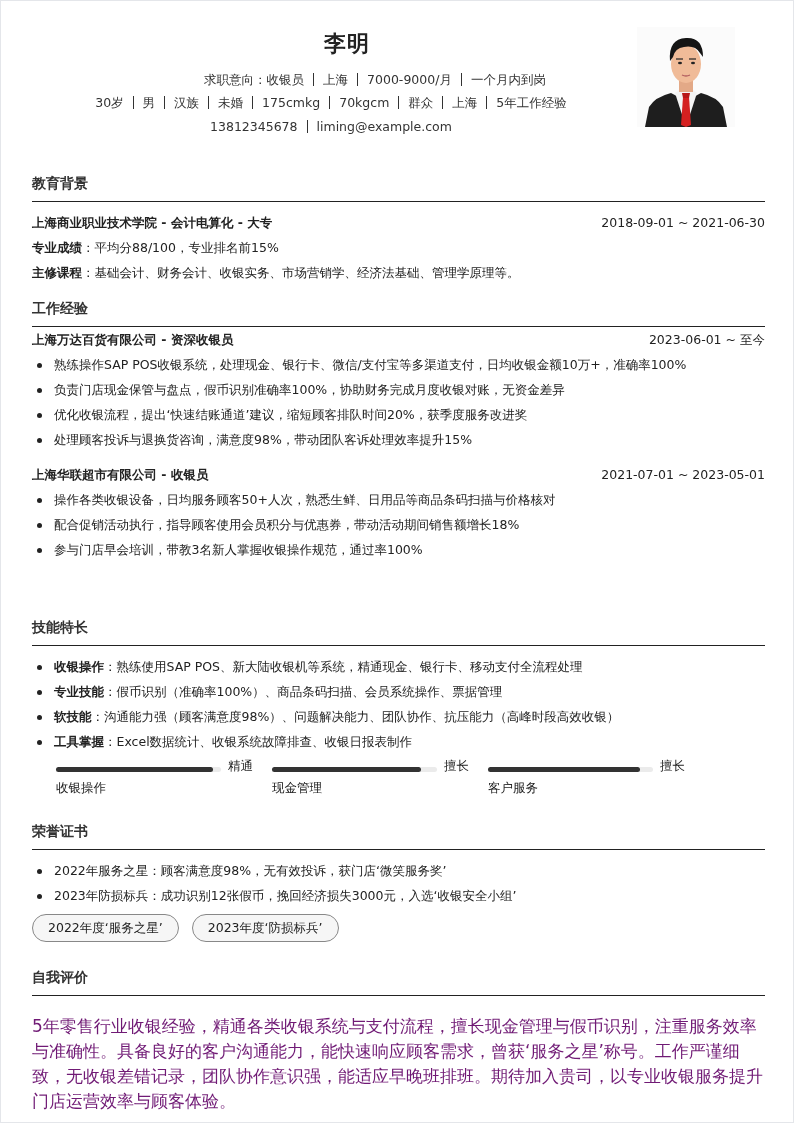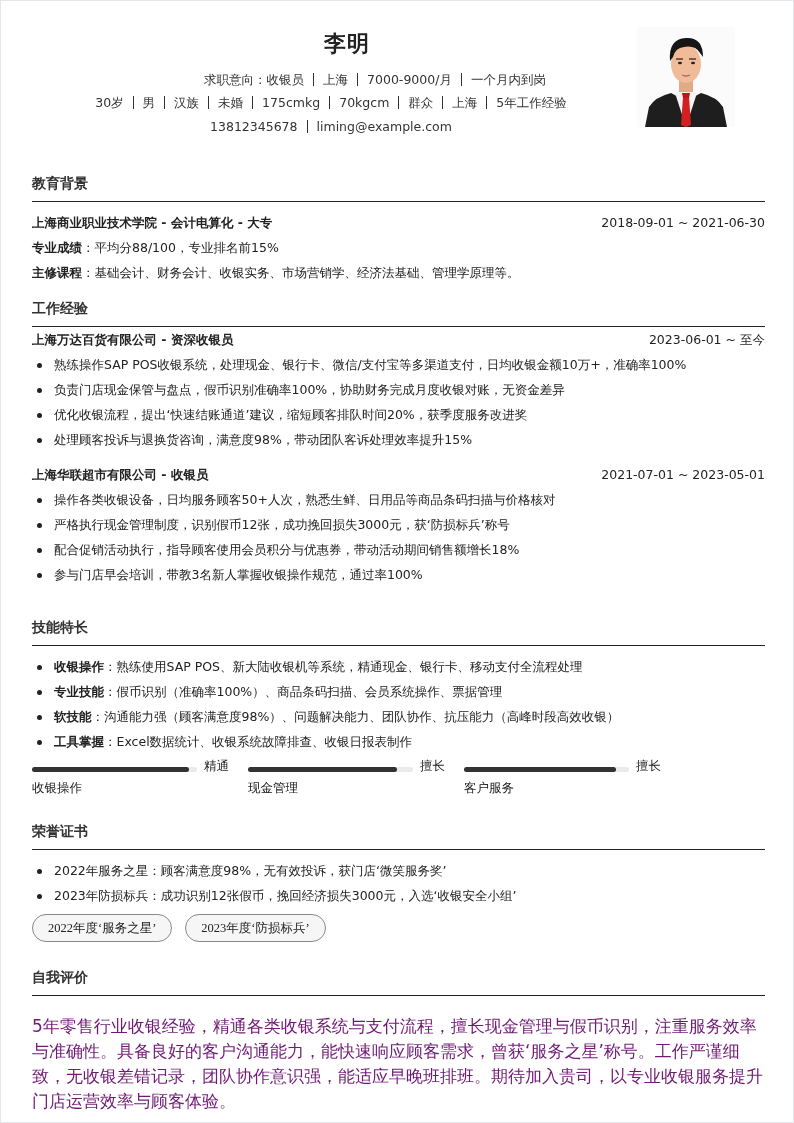"严格执行现金管理制度，识别假币12张，成功挽回损失3000元，获‘防损标兵’称号" div.bullet { html: <div>严格执行现金管理制度，识别假币12张，成功挽回损失3000元，获‘防损标兵’称号</div> -> none }
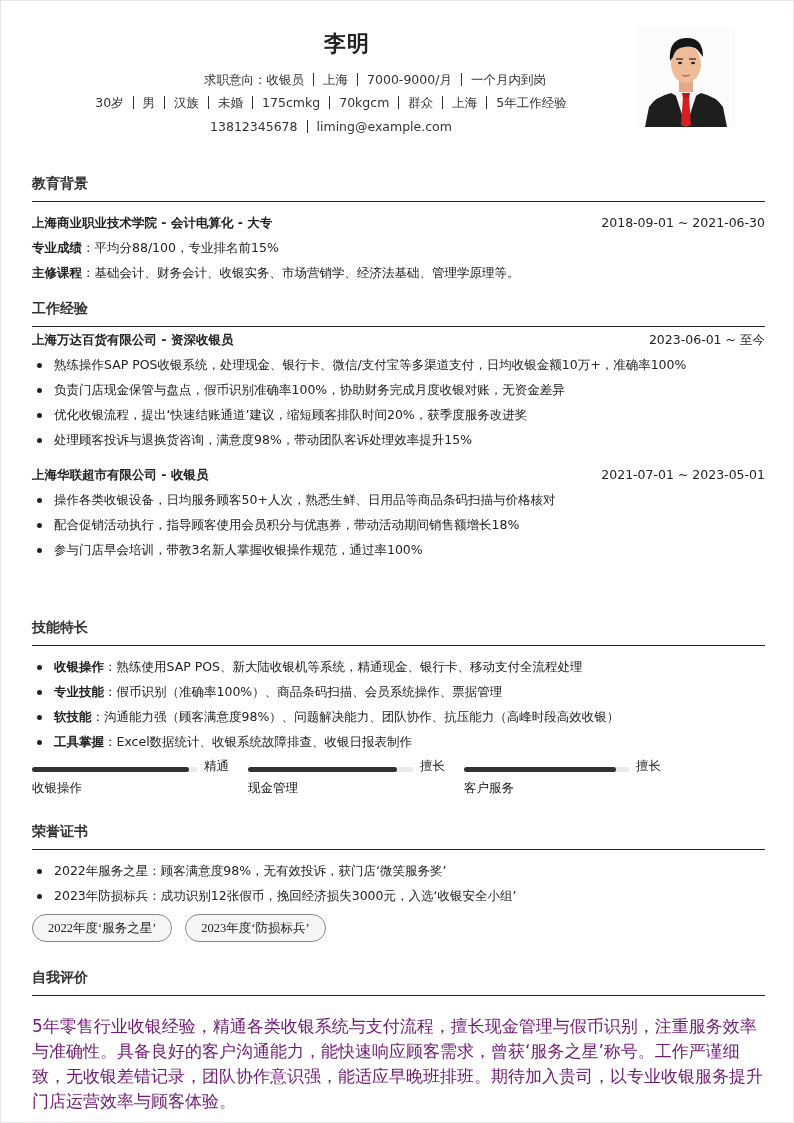"精通" .bar-item { margin-left: none -> 24px }
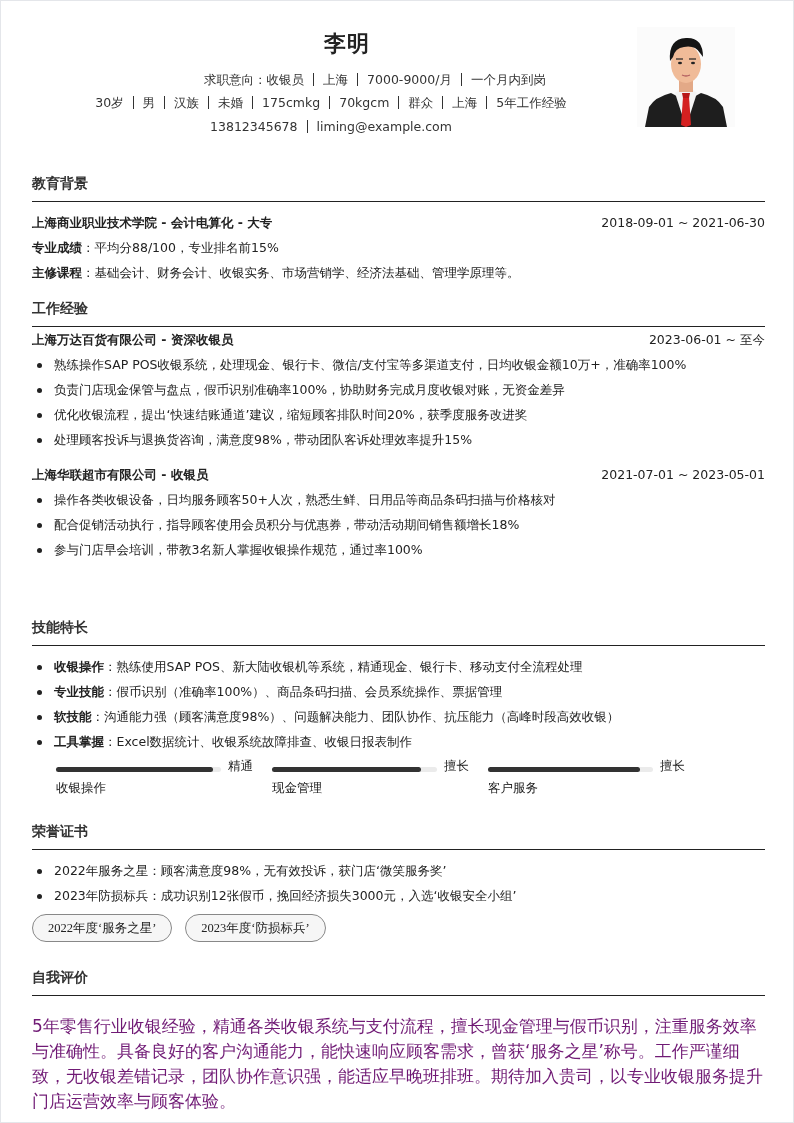"2022年度‘服务之星’ 2023年度‘防损标兵’" .pills { font-family: Liberation Serif, serif -> none }
